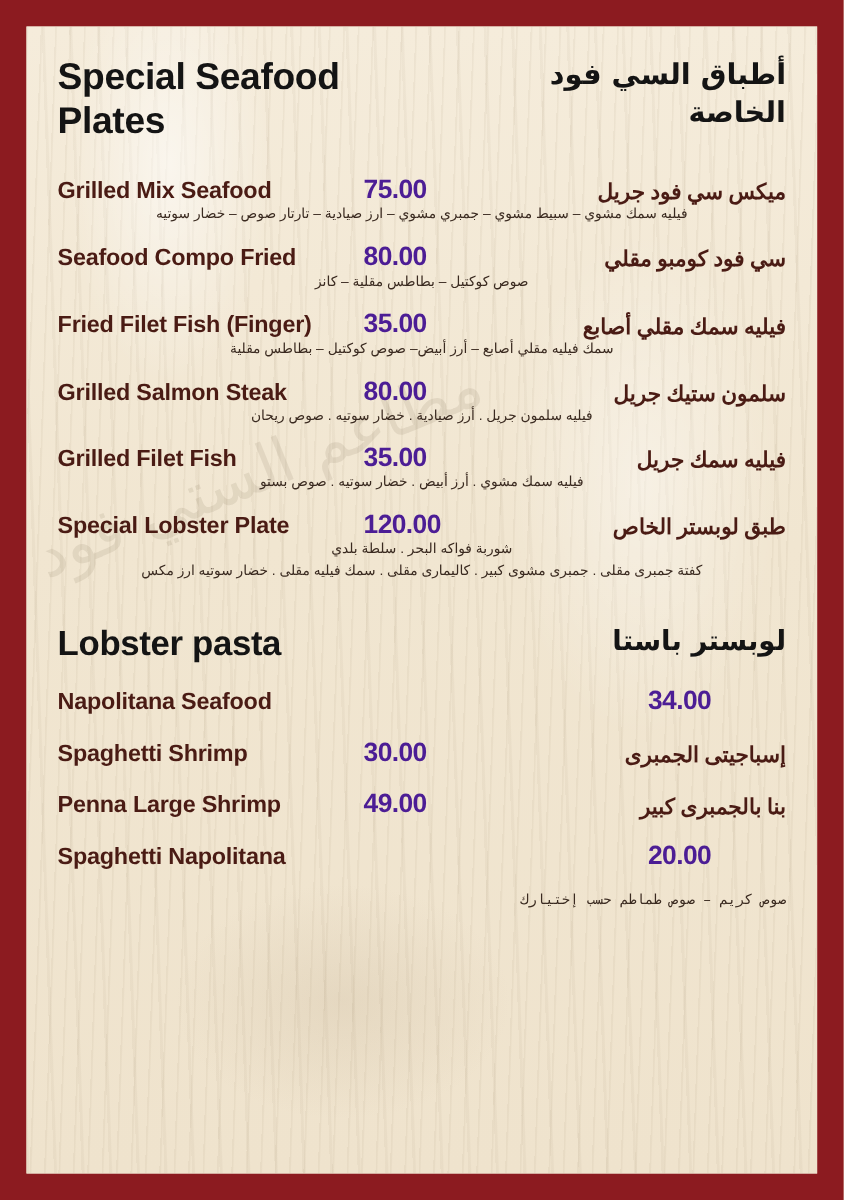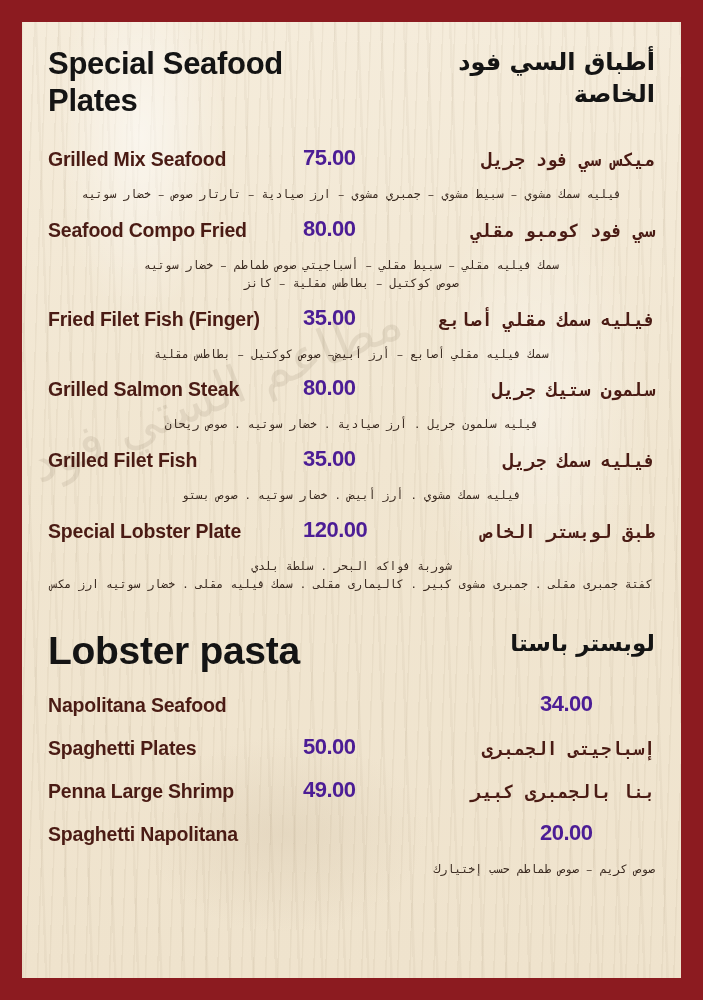"ميكس سي فود جريل" .item-ar { font-family: Liberation Mono, monospace -> Liberation Serif, serif }
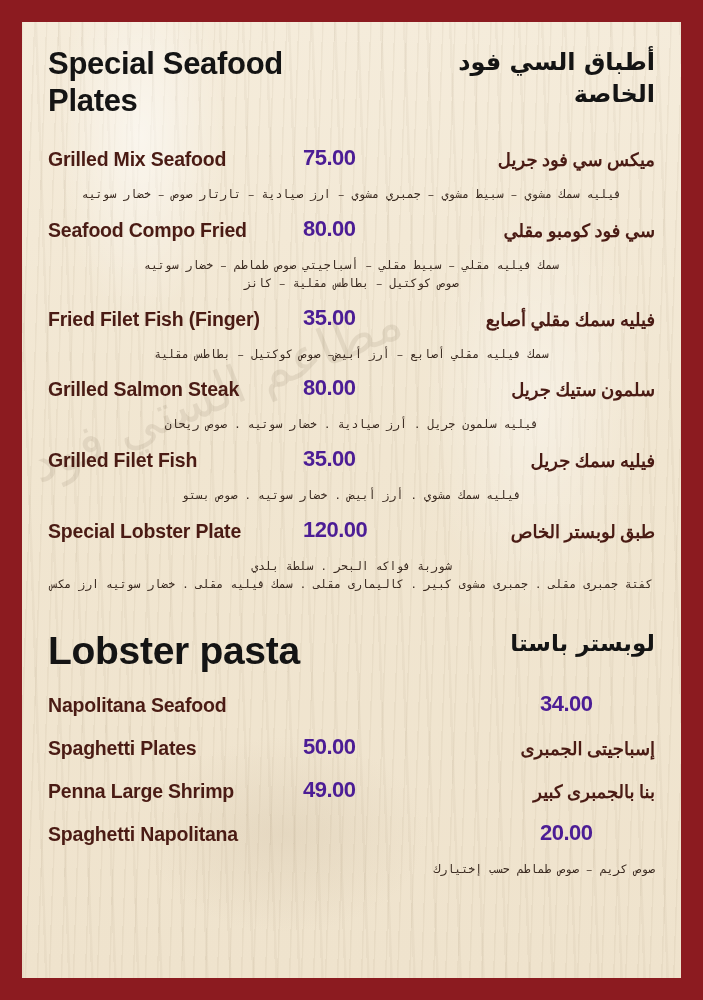"فيليه سمك مشوي – سبيط" .item-desc { font-family: Liberation Mono, monospace -> Liberation Sans, sans-serif; margin-top: 15px -> 0 }
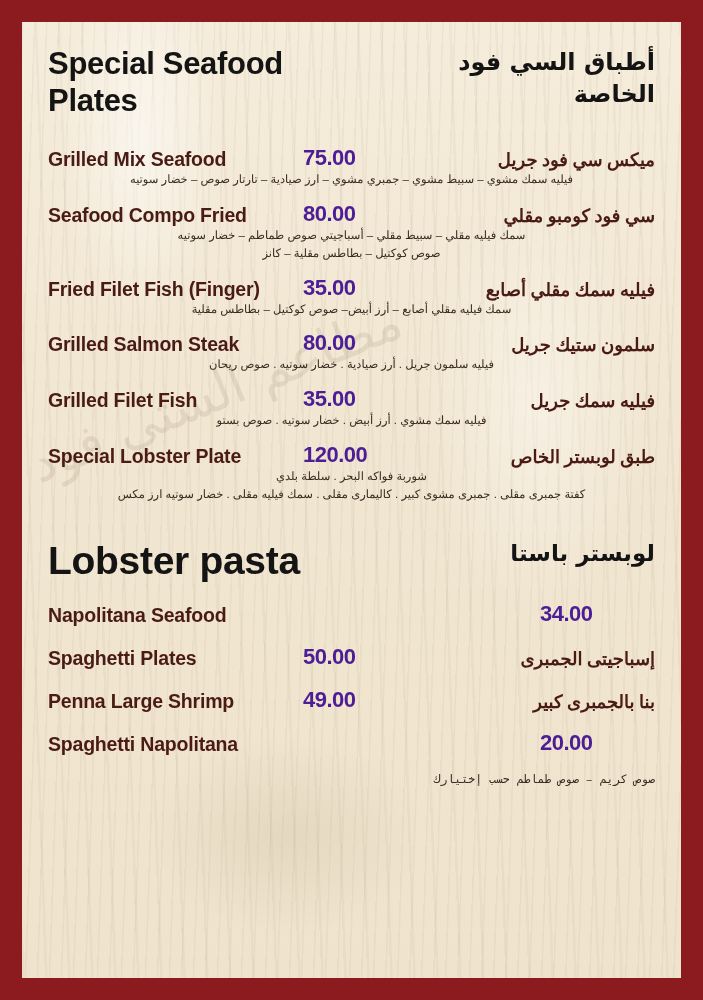"سمك فيليه مقلي – سبيط" div { html: <div>سمك فيليه مقلي – سبيط مقلي – أسباجيتي صوص طماطم – خضار سوتيه</div> -> none }
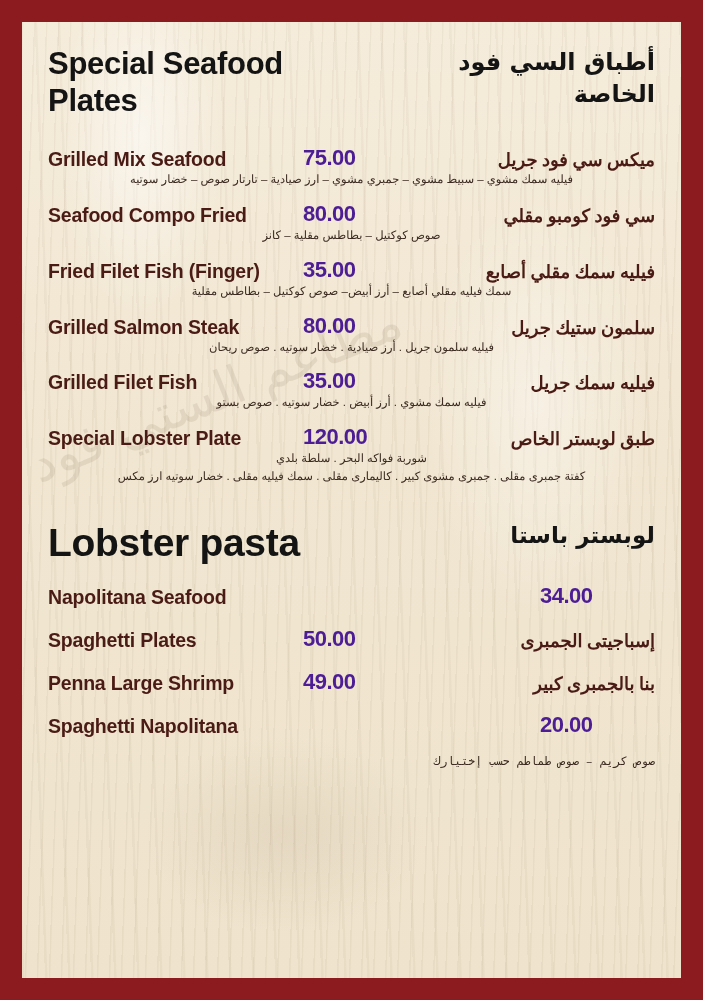"Lobster pasta" .section-head.second .section-title-en { font-size: 39px -> 29px }
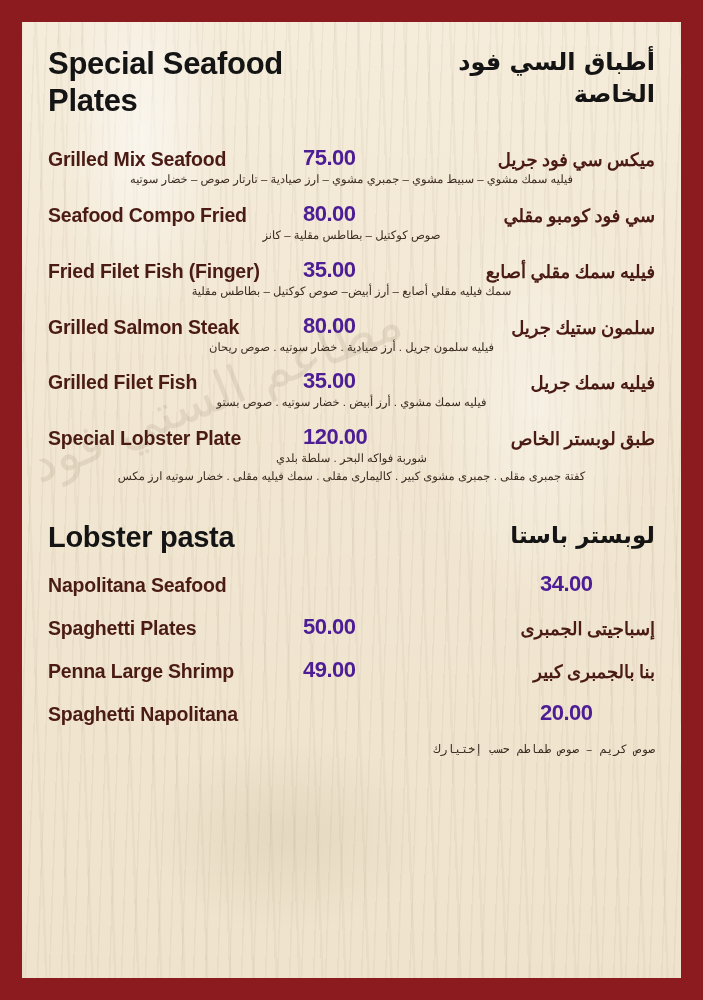"Spaghetti Plates" div.item-en { text: Plates -> Shrimp }
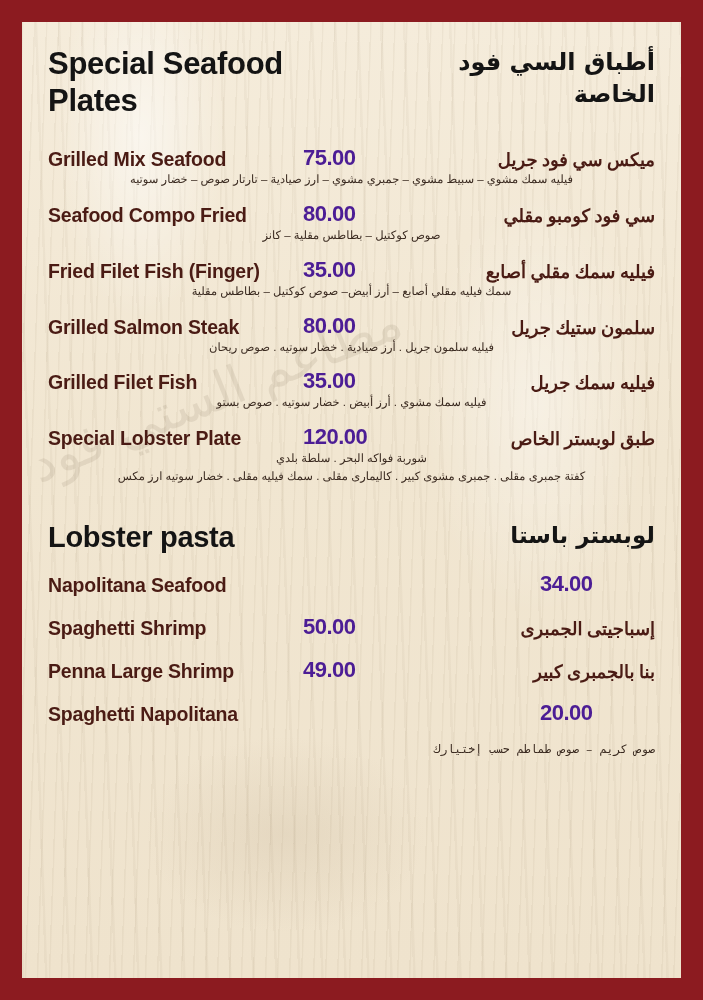"50.00" div.item-price { text: 50.00 -> 30.00 }
